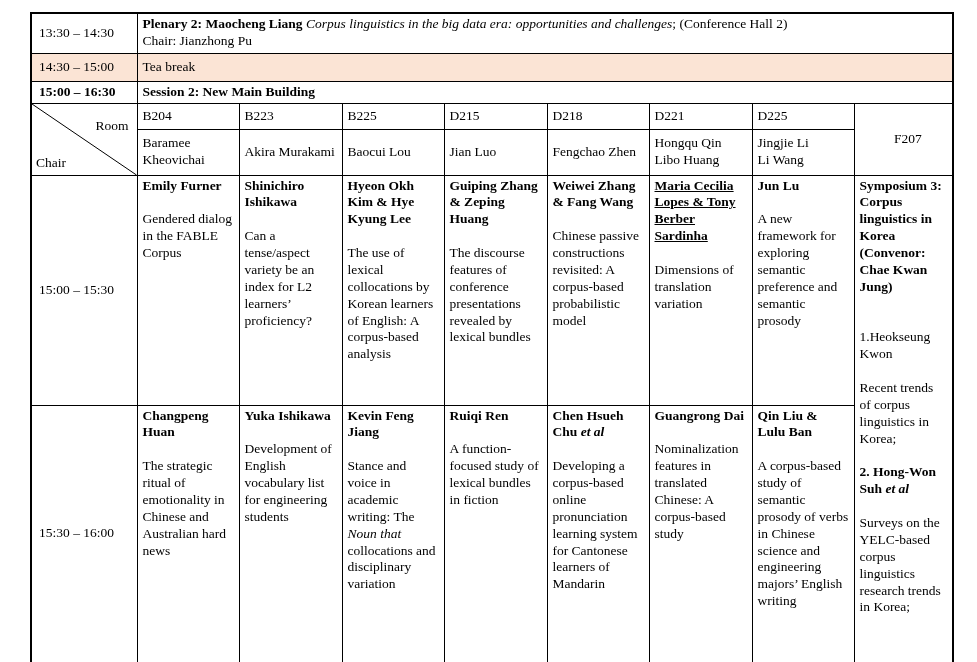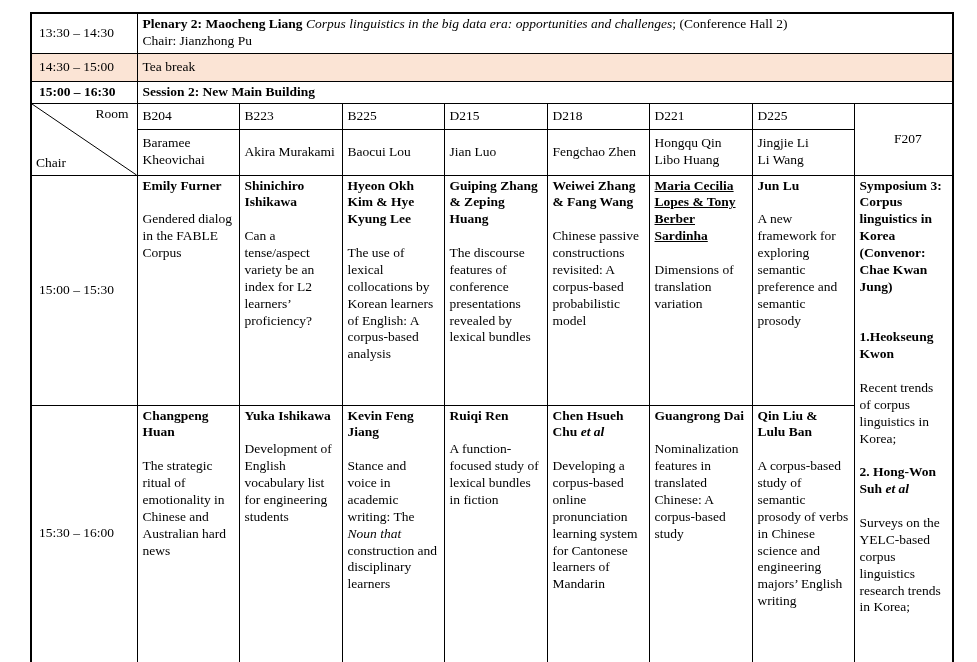"Room" .corner-room { top: 2px -> 14px }
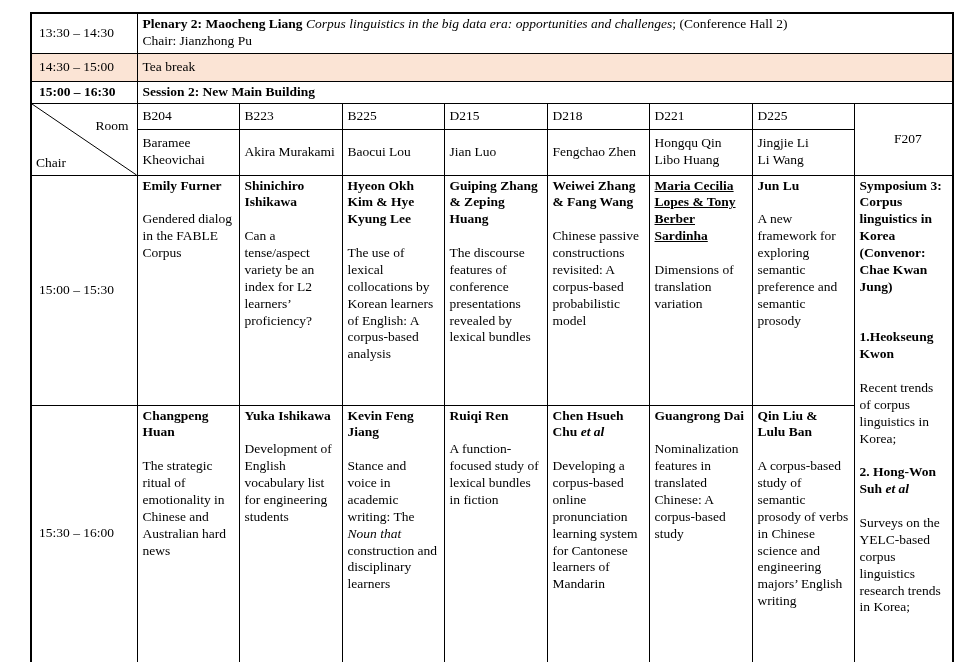"1.Heokseung Kwon" span { font-weight: bold -> normal }
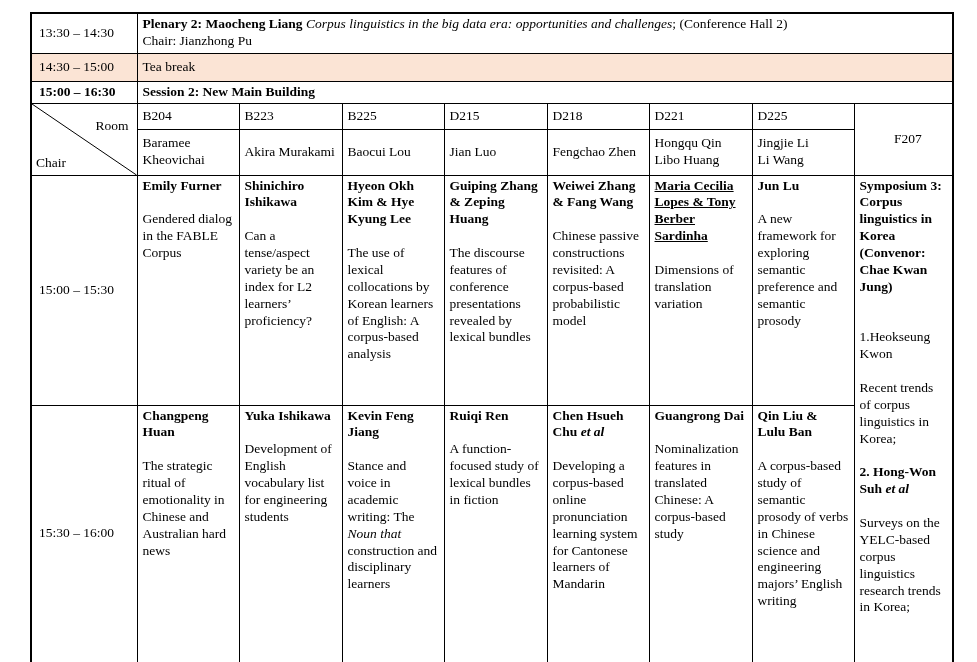"construction and disciplinary learners" span { text: construction and disciplinary learners -> collocations and disciplinary variation }
